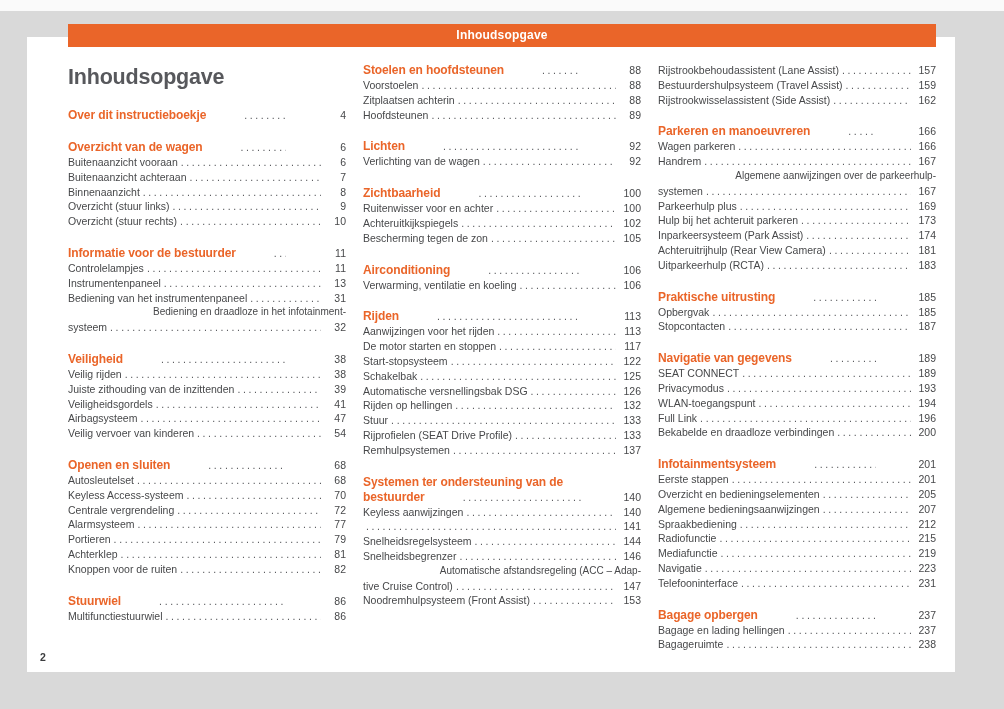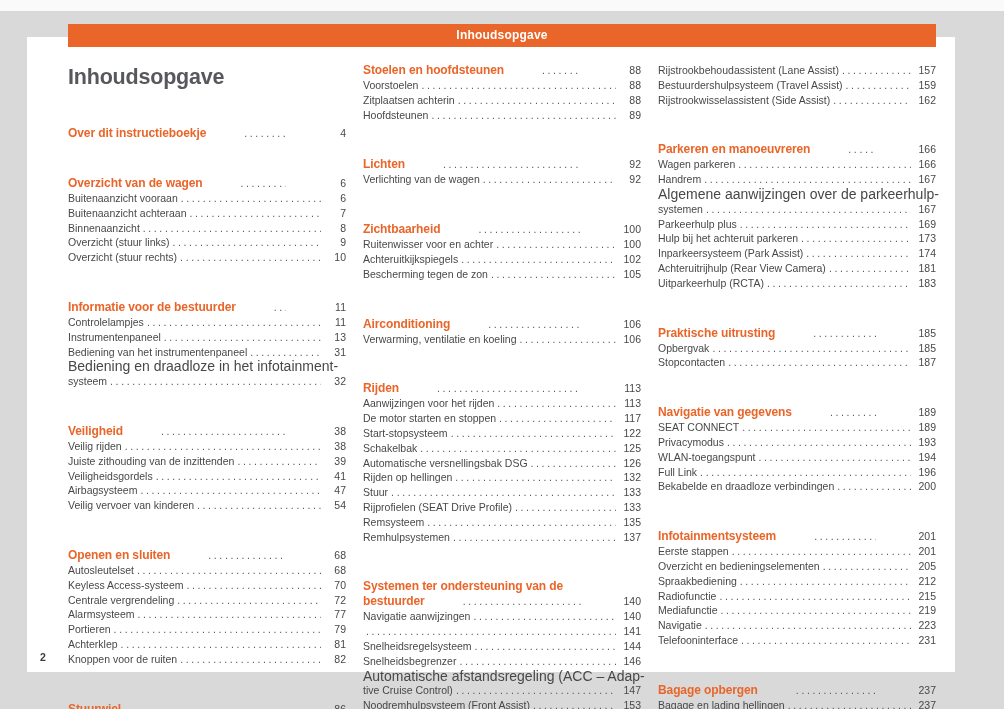"Over dit instructieboekje" .column > .section { margin-top: 35px -> 17px }
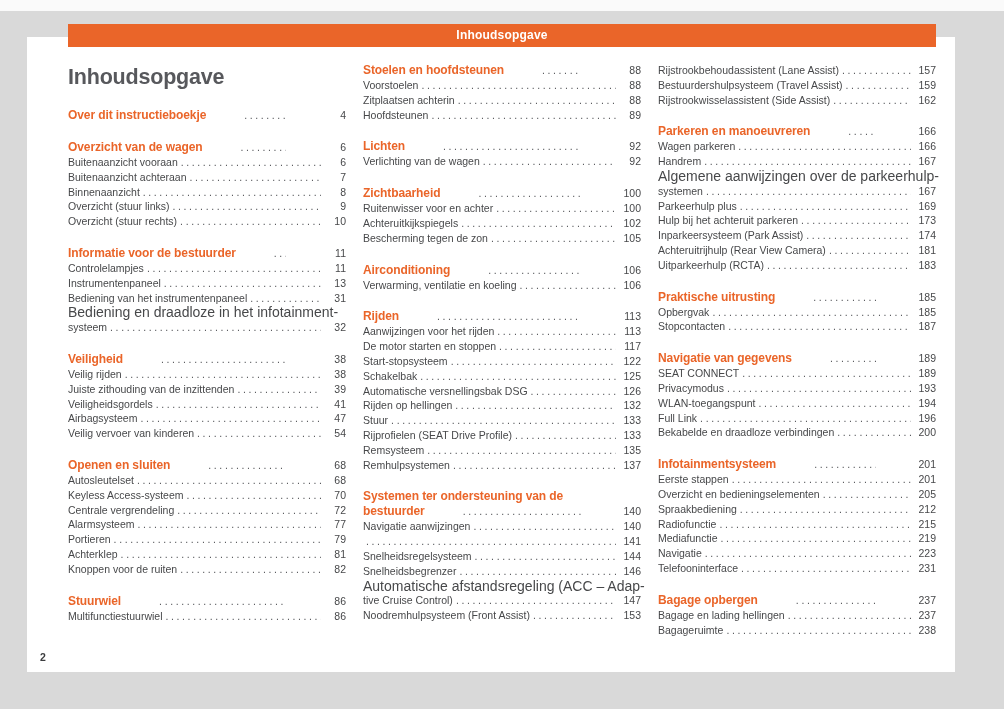"Algemene aanwijzingen over de" .entry-line { font-size: 14px -> 10px; text-align: none -> right }
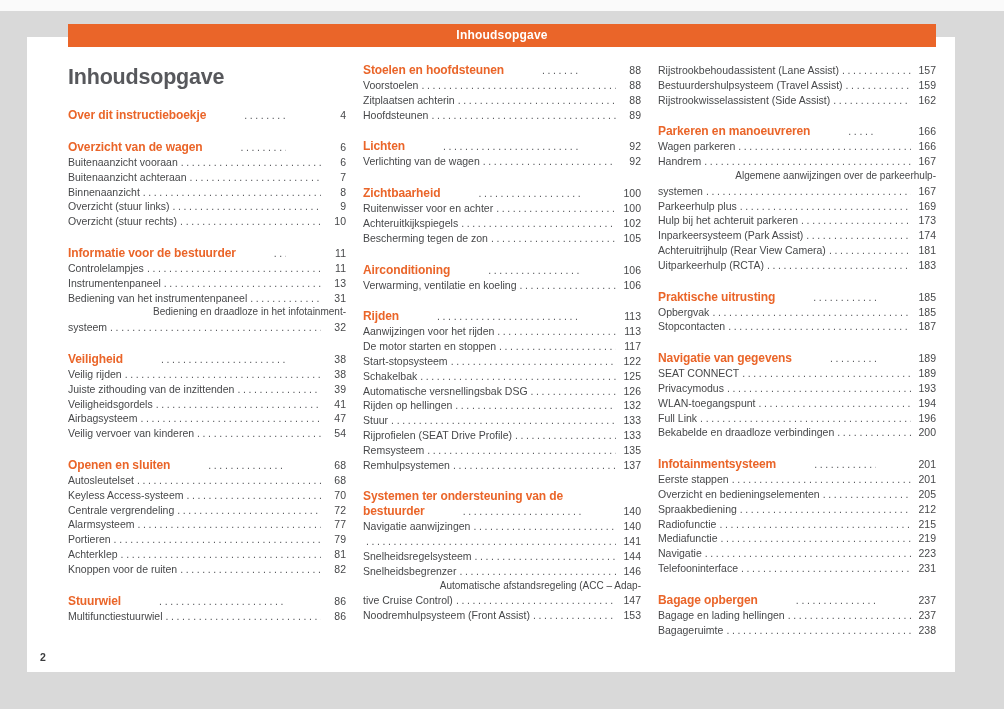"Remsysteem" div.row { html: <div> <span>Remsysteem</span> <span></span> <span>135</span> </div> -> none }
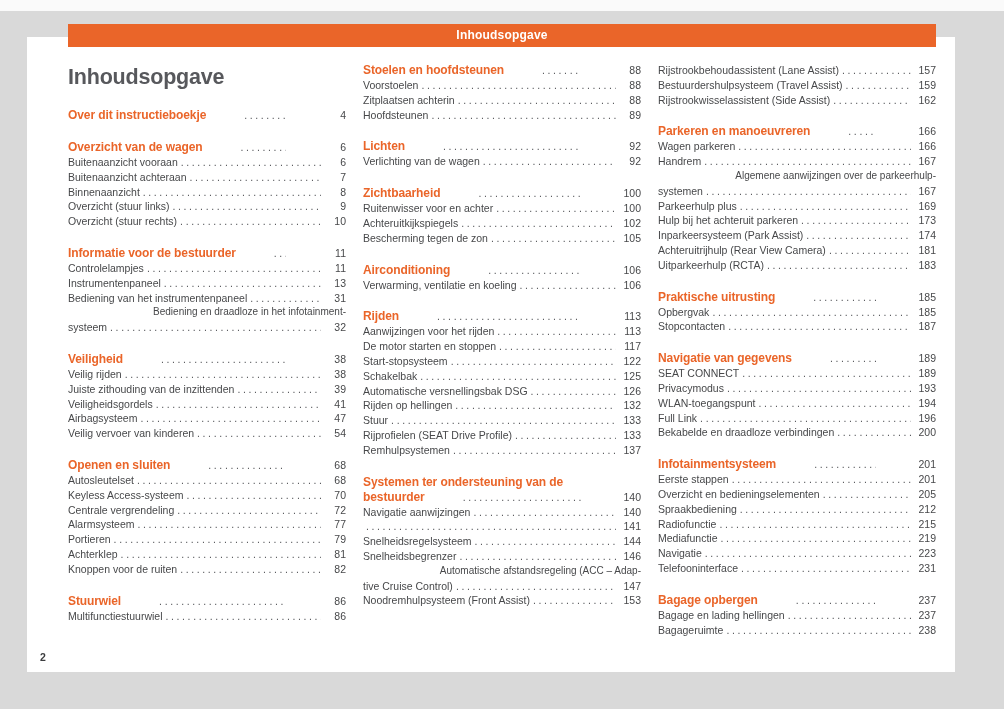"Navigatie aanwijzingen" span.label { text: Navigatie -> Keyless }
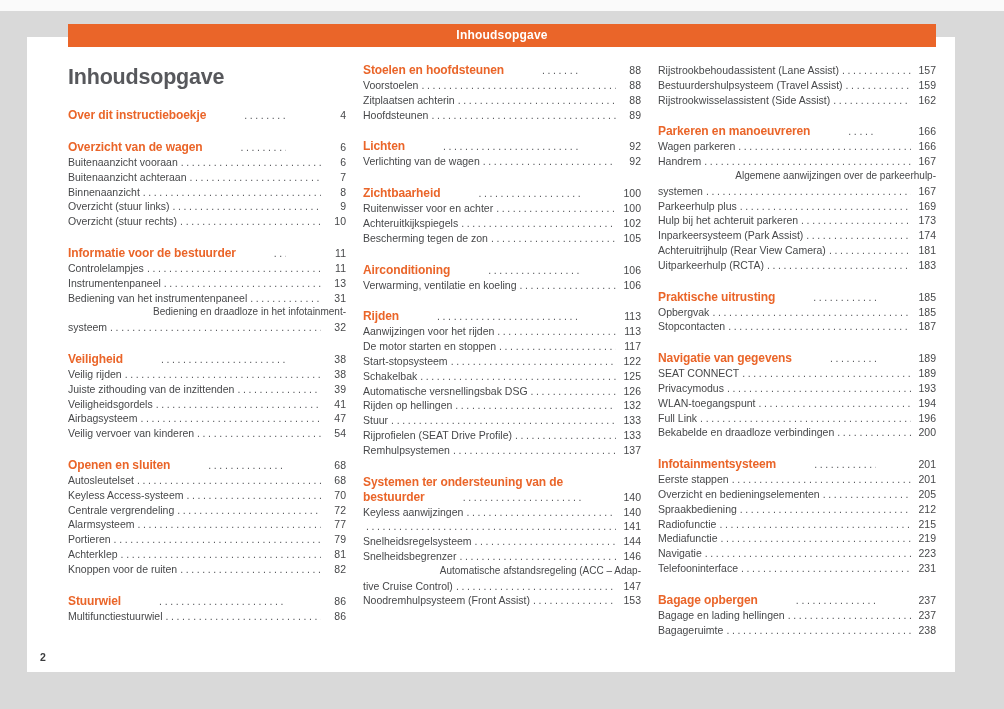"Algemene bedieningsaanwijzingen" div.row { html: none -> <div> <span>Algemene bedieningsaanwijzingen</span> <span></span> <span>207</span> </div> }
